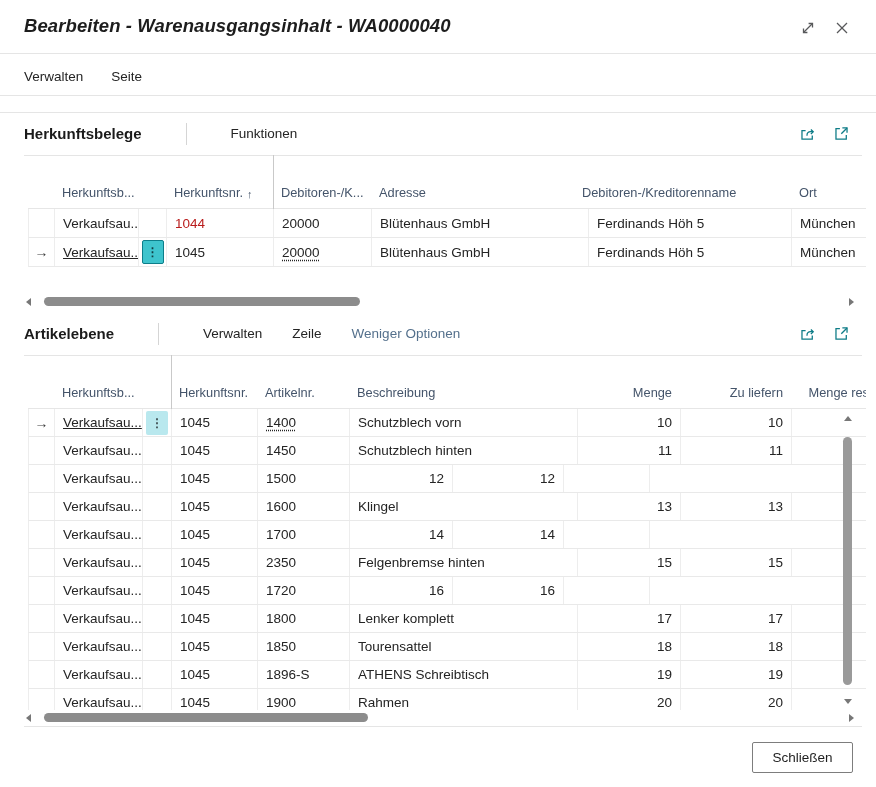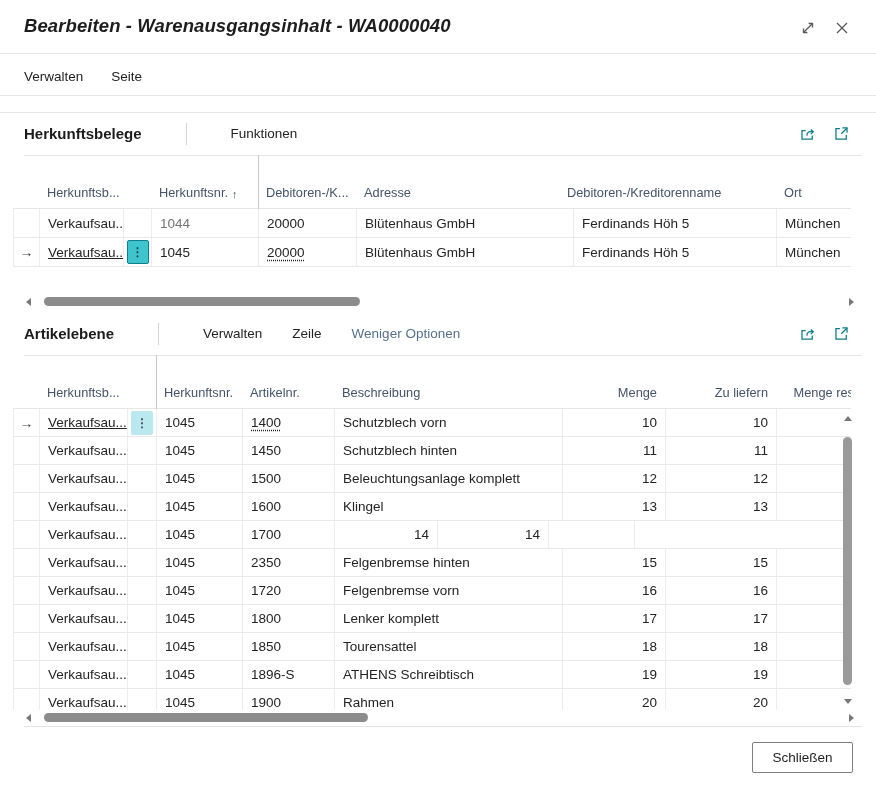"Herkunftsb..." .grid { left: 13px -> 28px }
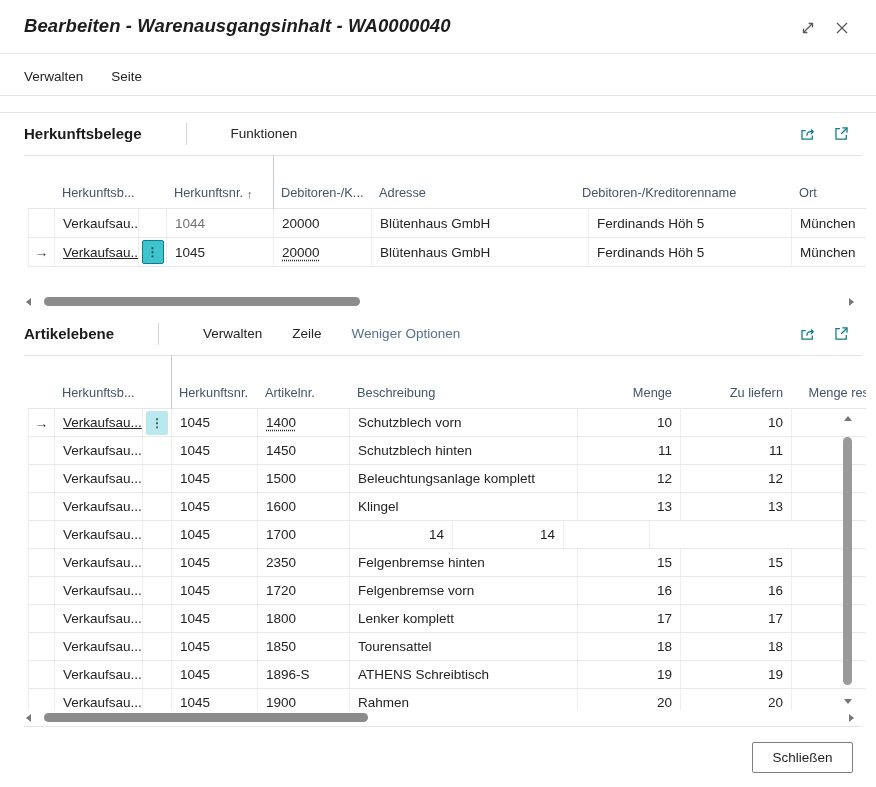"1044" .cell.link { color: #737373 -> #b91c1c }
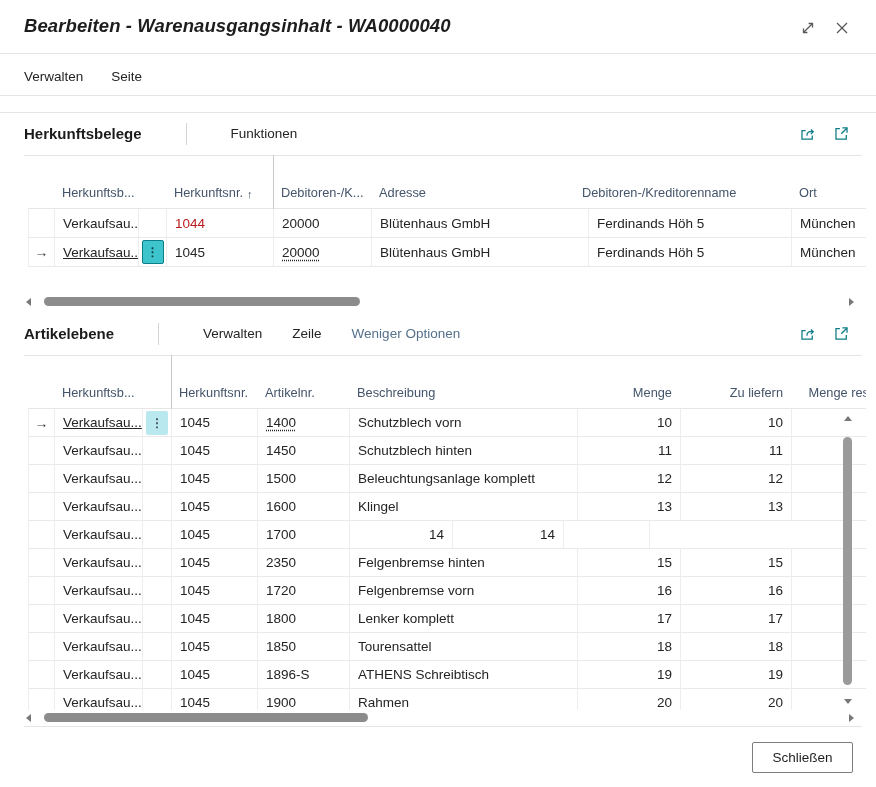"Beleuchtungsanlage komplett" div.cell { html: <div>Beleuchtungsanlage komplett</div> -> none }
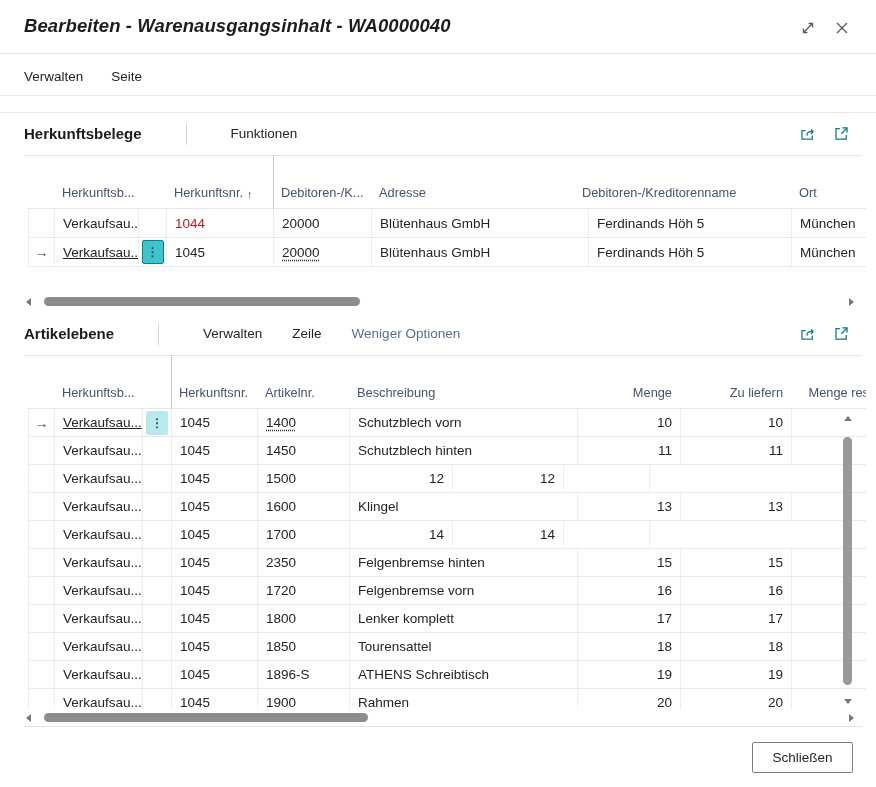"Felgenbremse vorn" div.cell { html: <div>Felgenbremse vorn</div> -> none }
